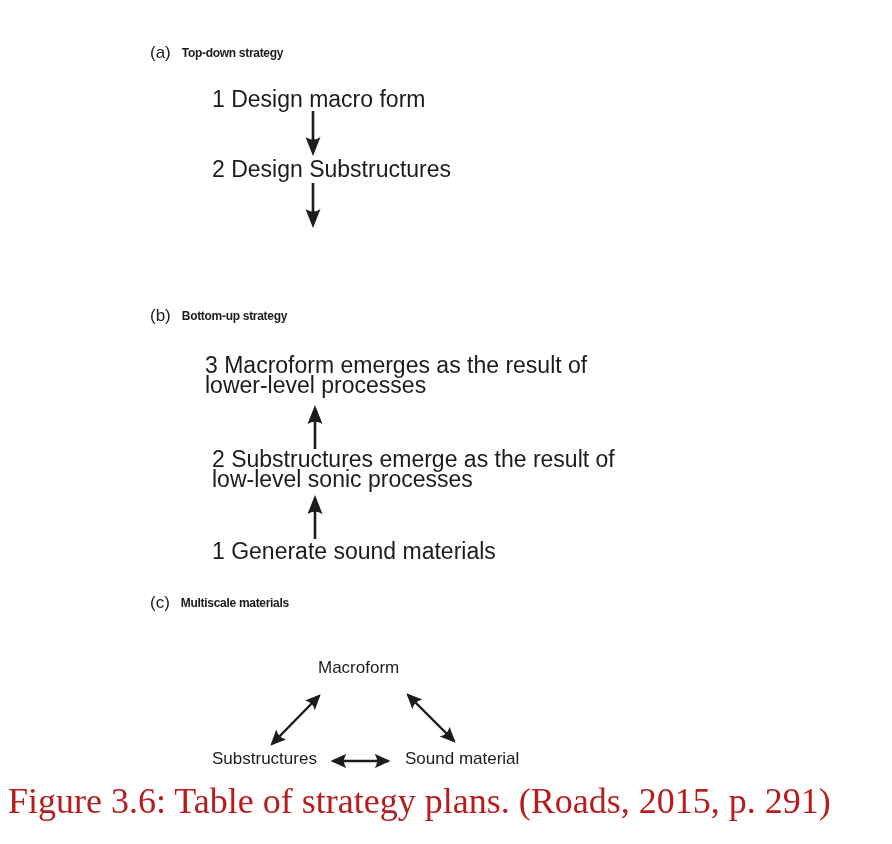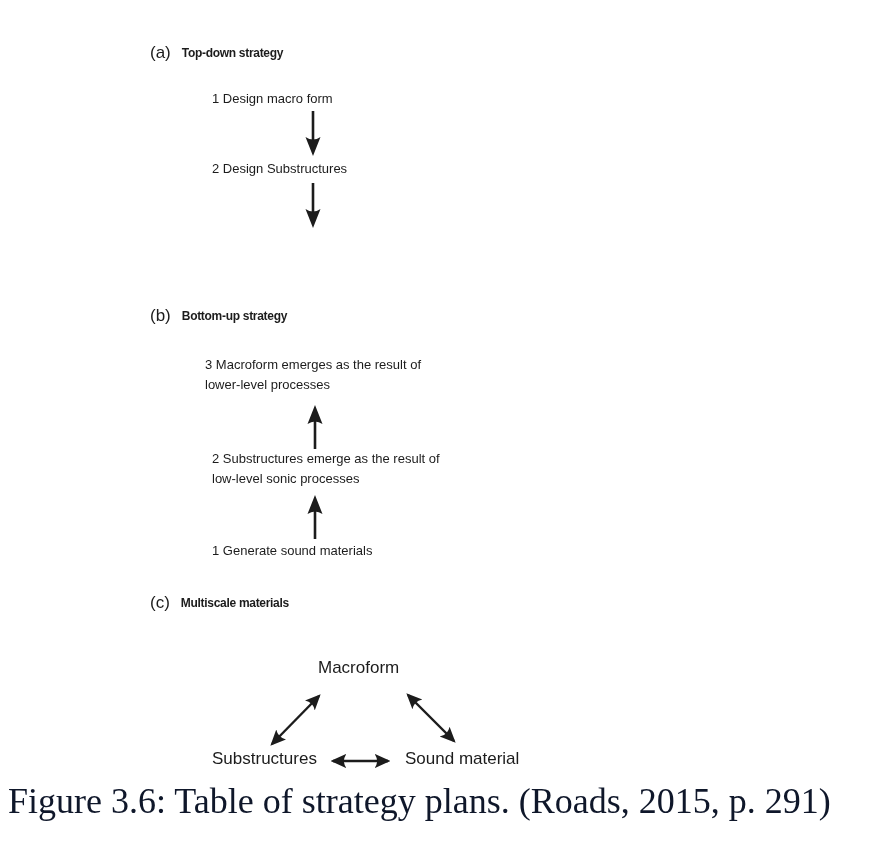"1 Design macro form" .step { font-size: 13px -> 23px }
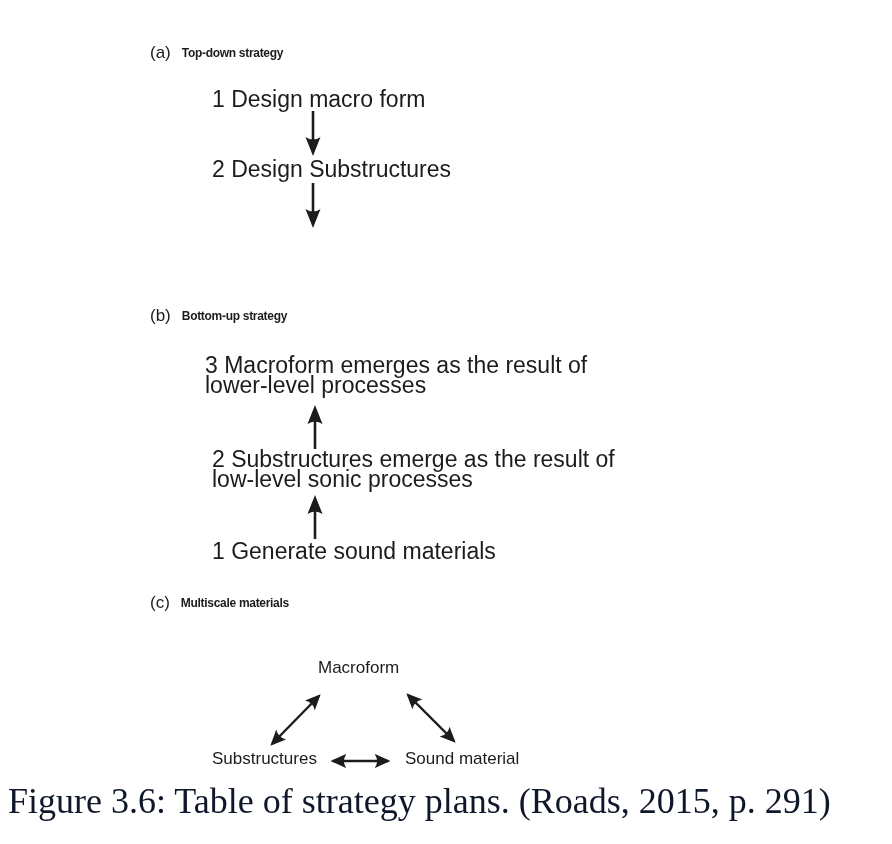"Figure 3.6: Table of strategy" .caption { color: #0f172a -> #b91c1c }
